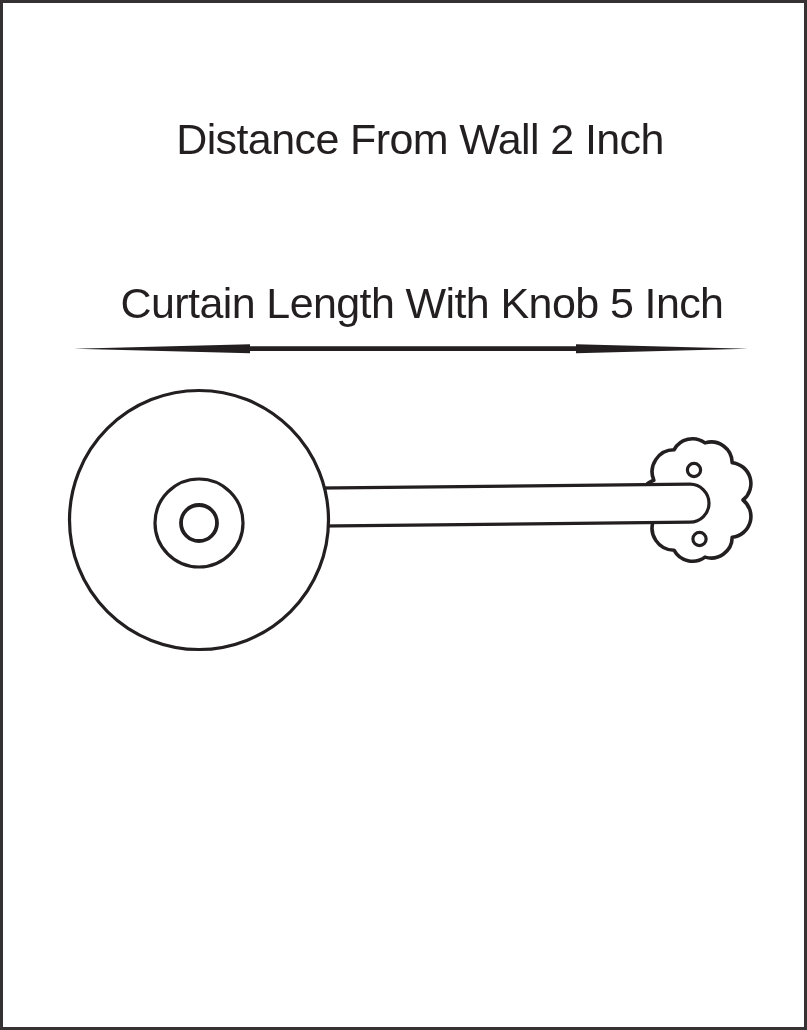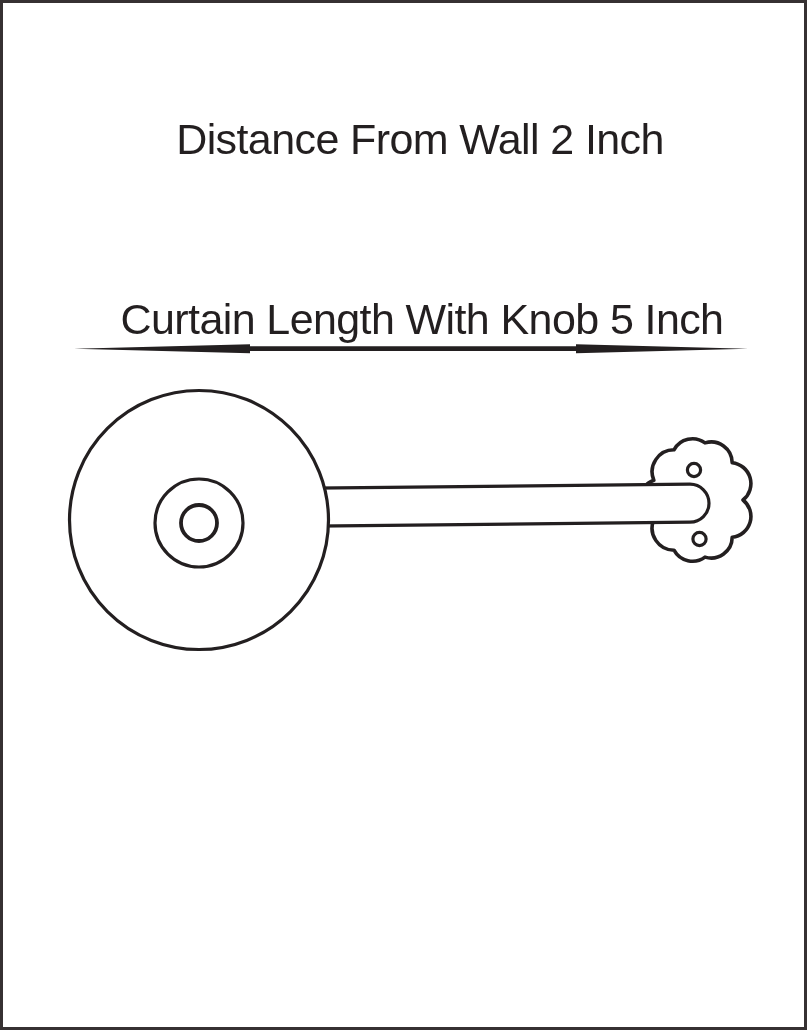"Curtain Length With Knob 5" .dim-label { top: 295px -> 279px }
